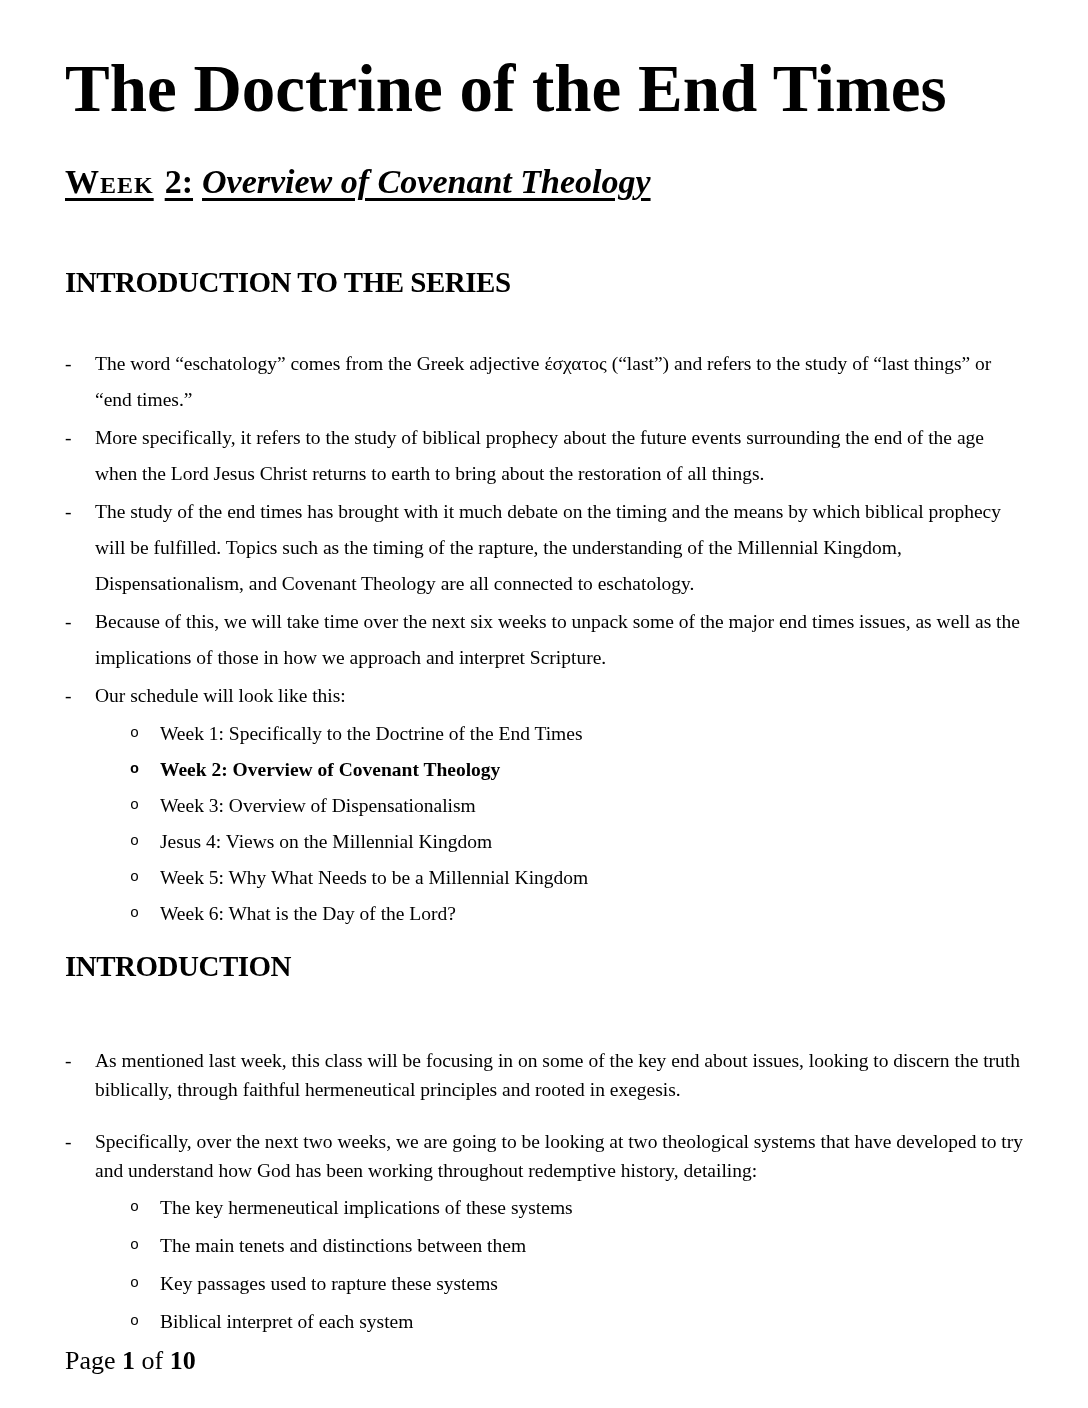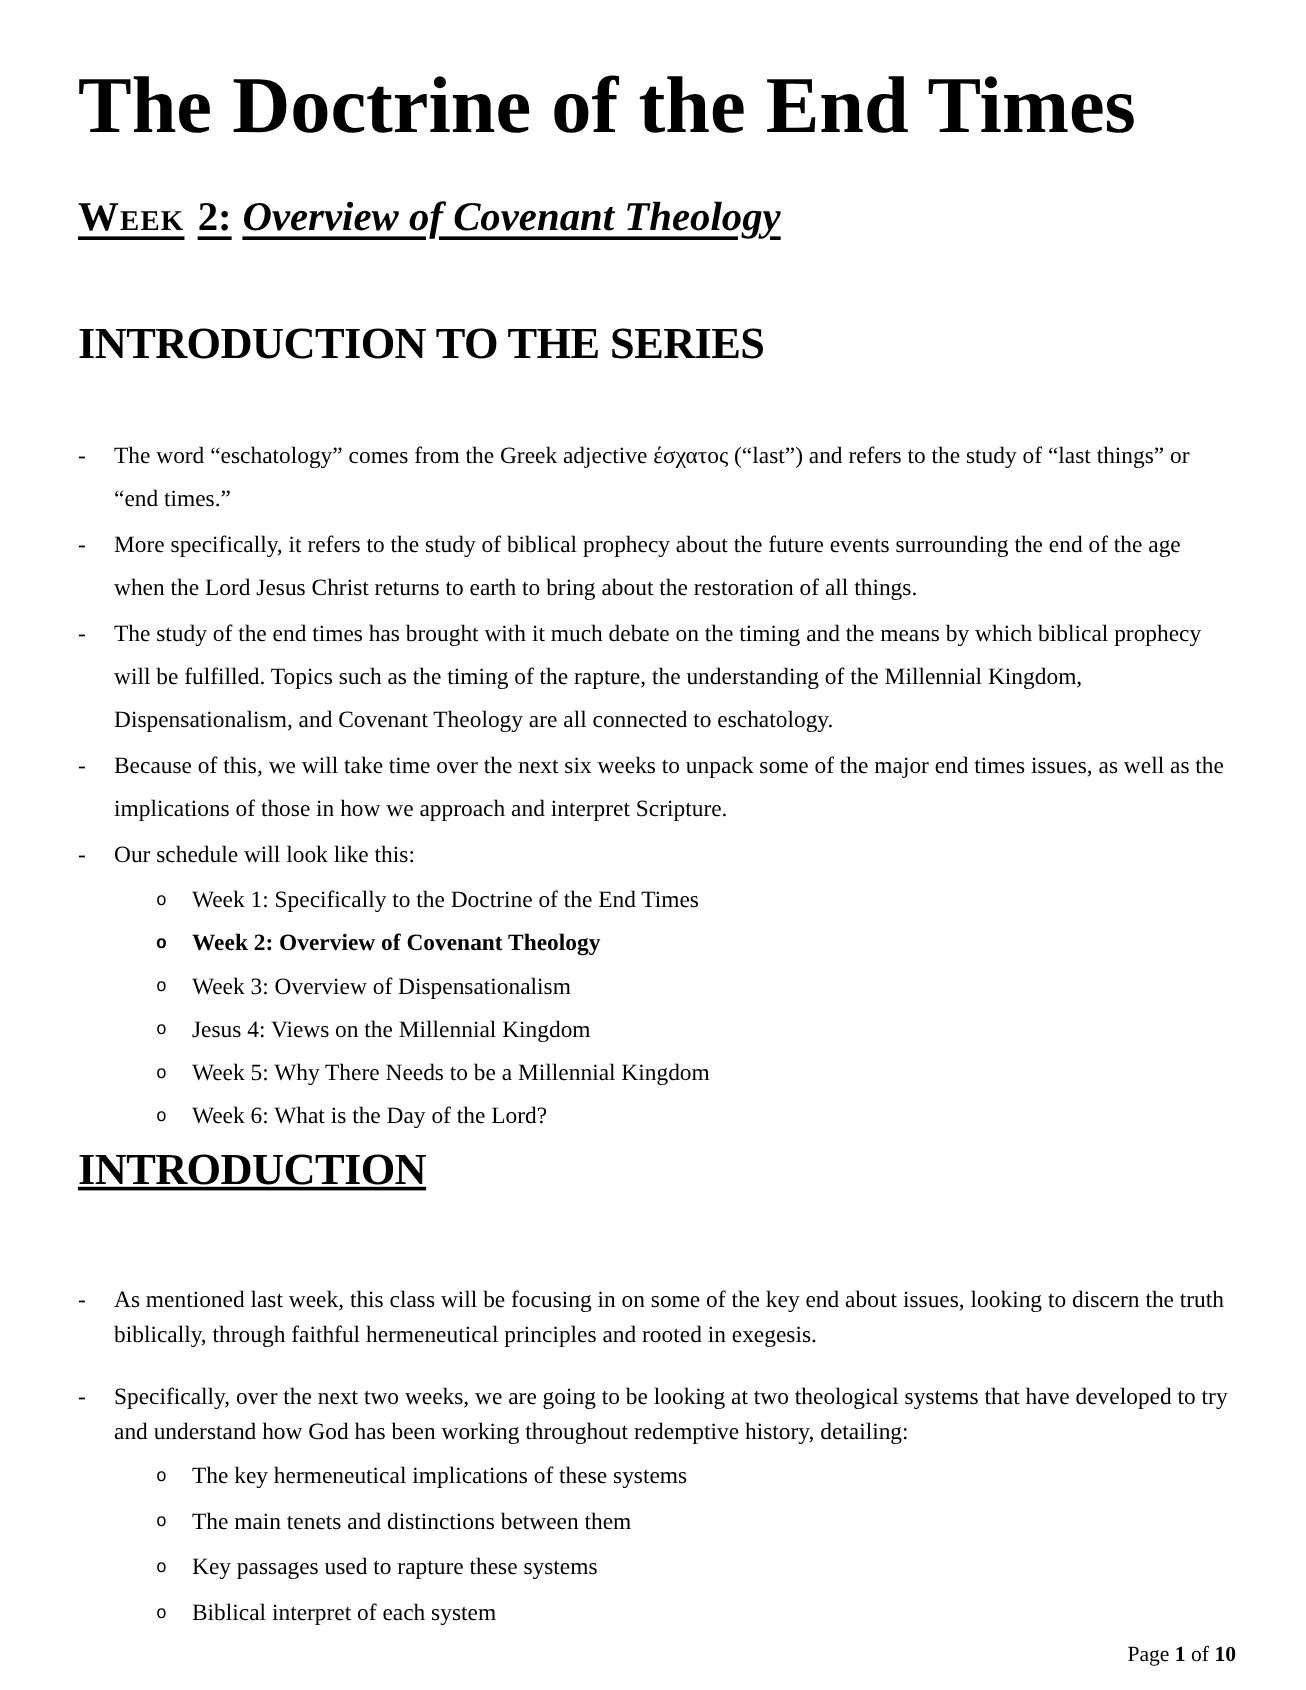"INTRODUCTION TO THE SERIES" .section-heading { font-size: 37px -> 29px }
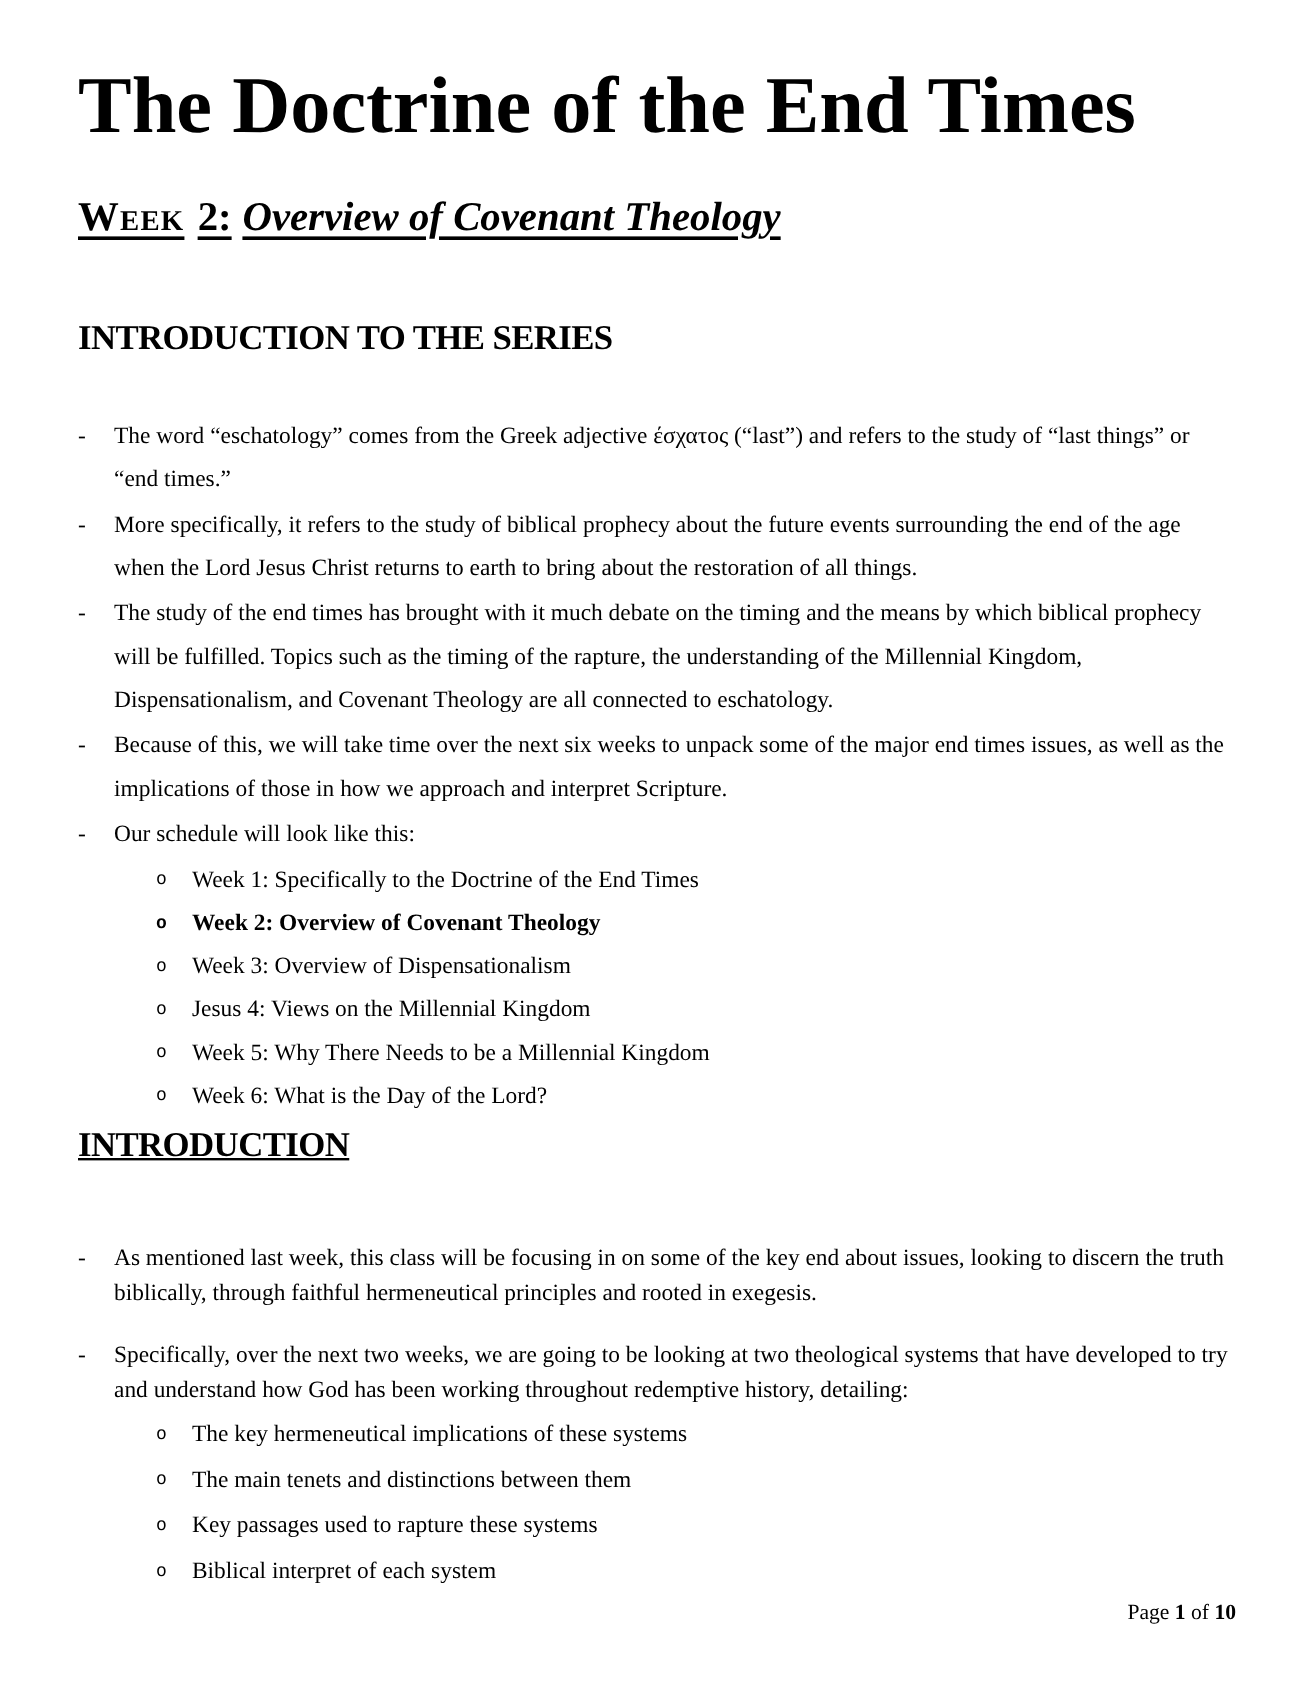"Week 5: Why There Needs" span { text: There -> What }
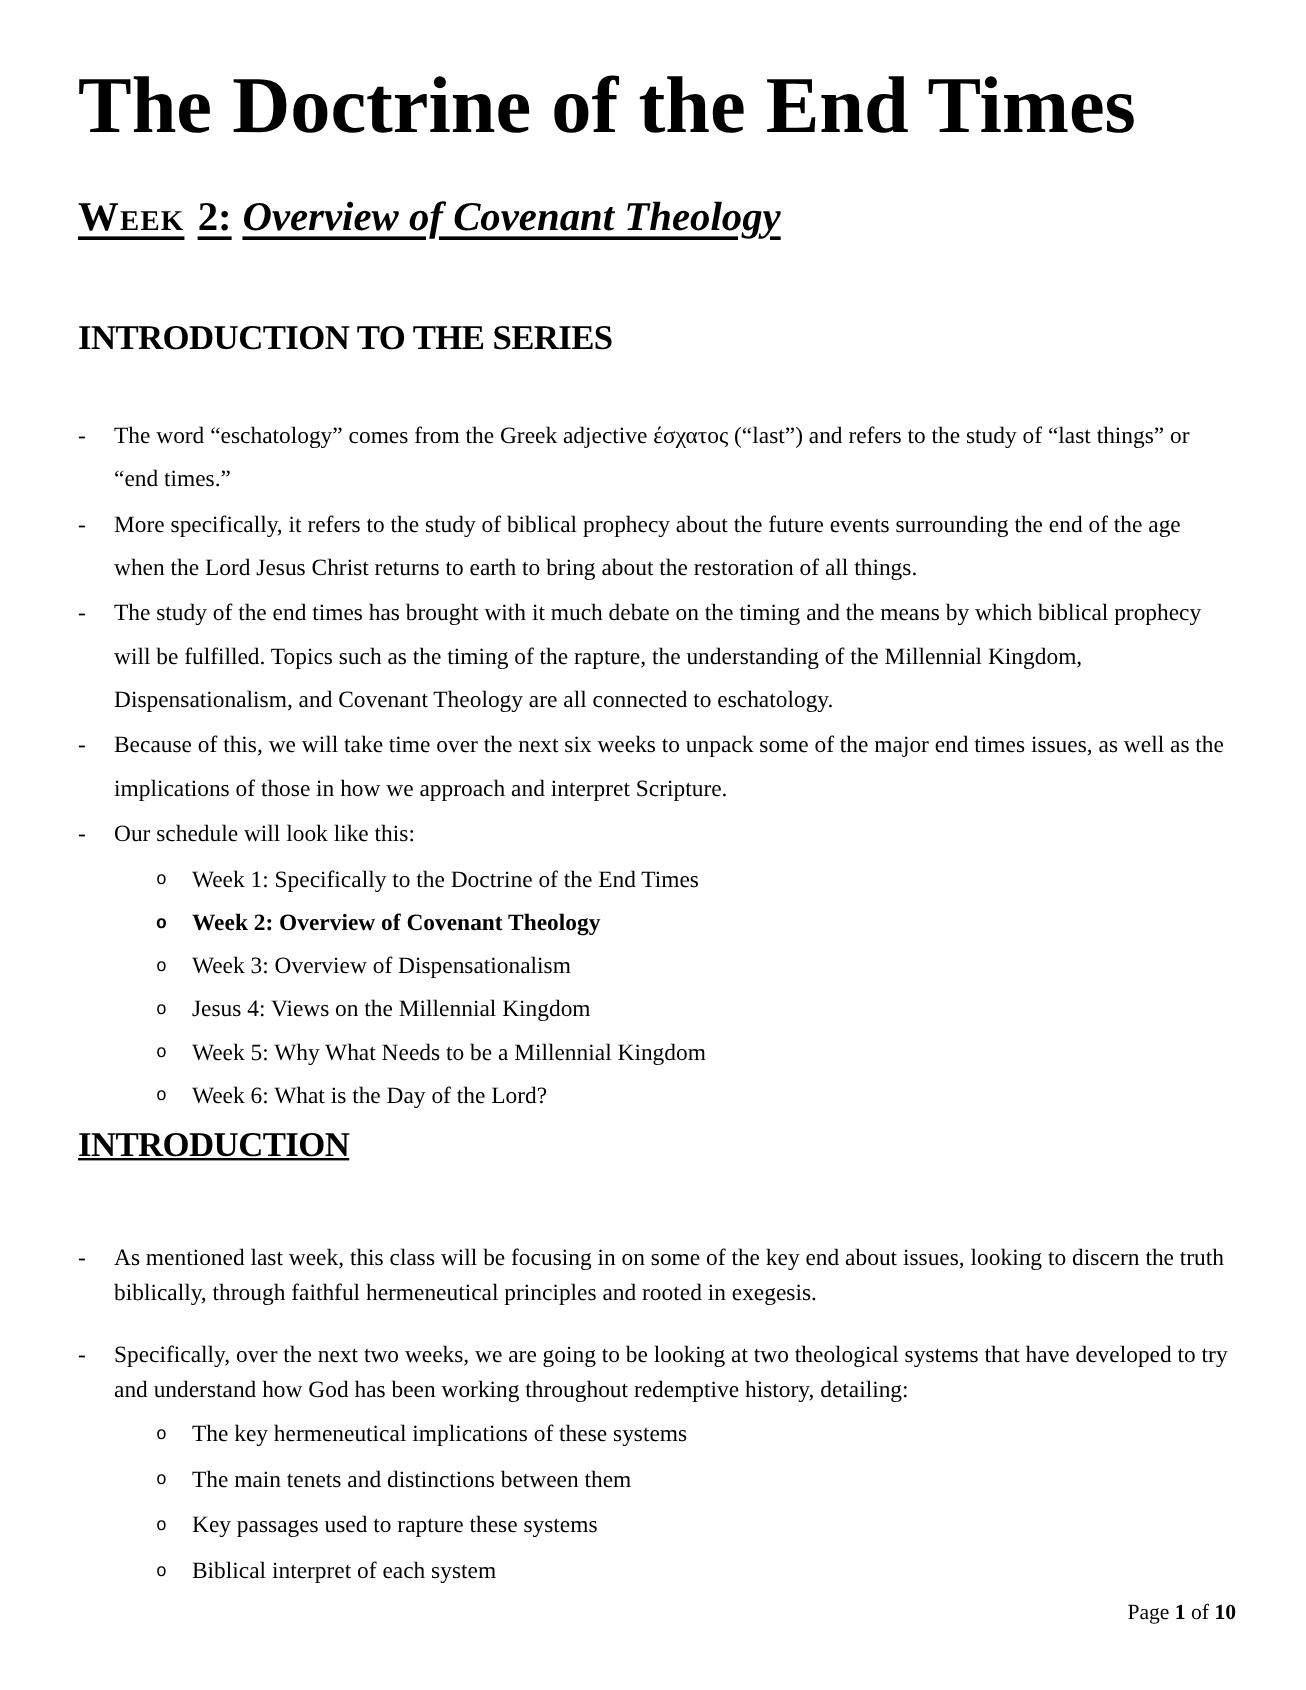"INTRODUCTION" .sh2 { margin-top: 6px -> 18px; text-decoration: underline -> none }
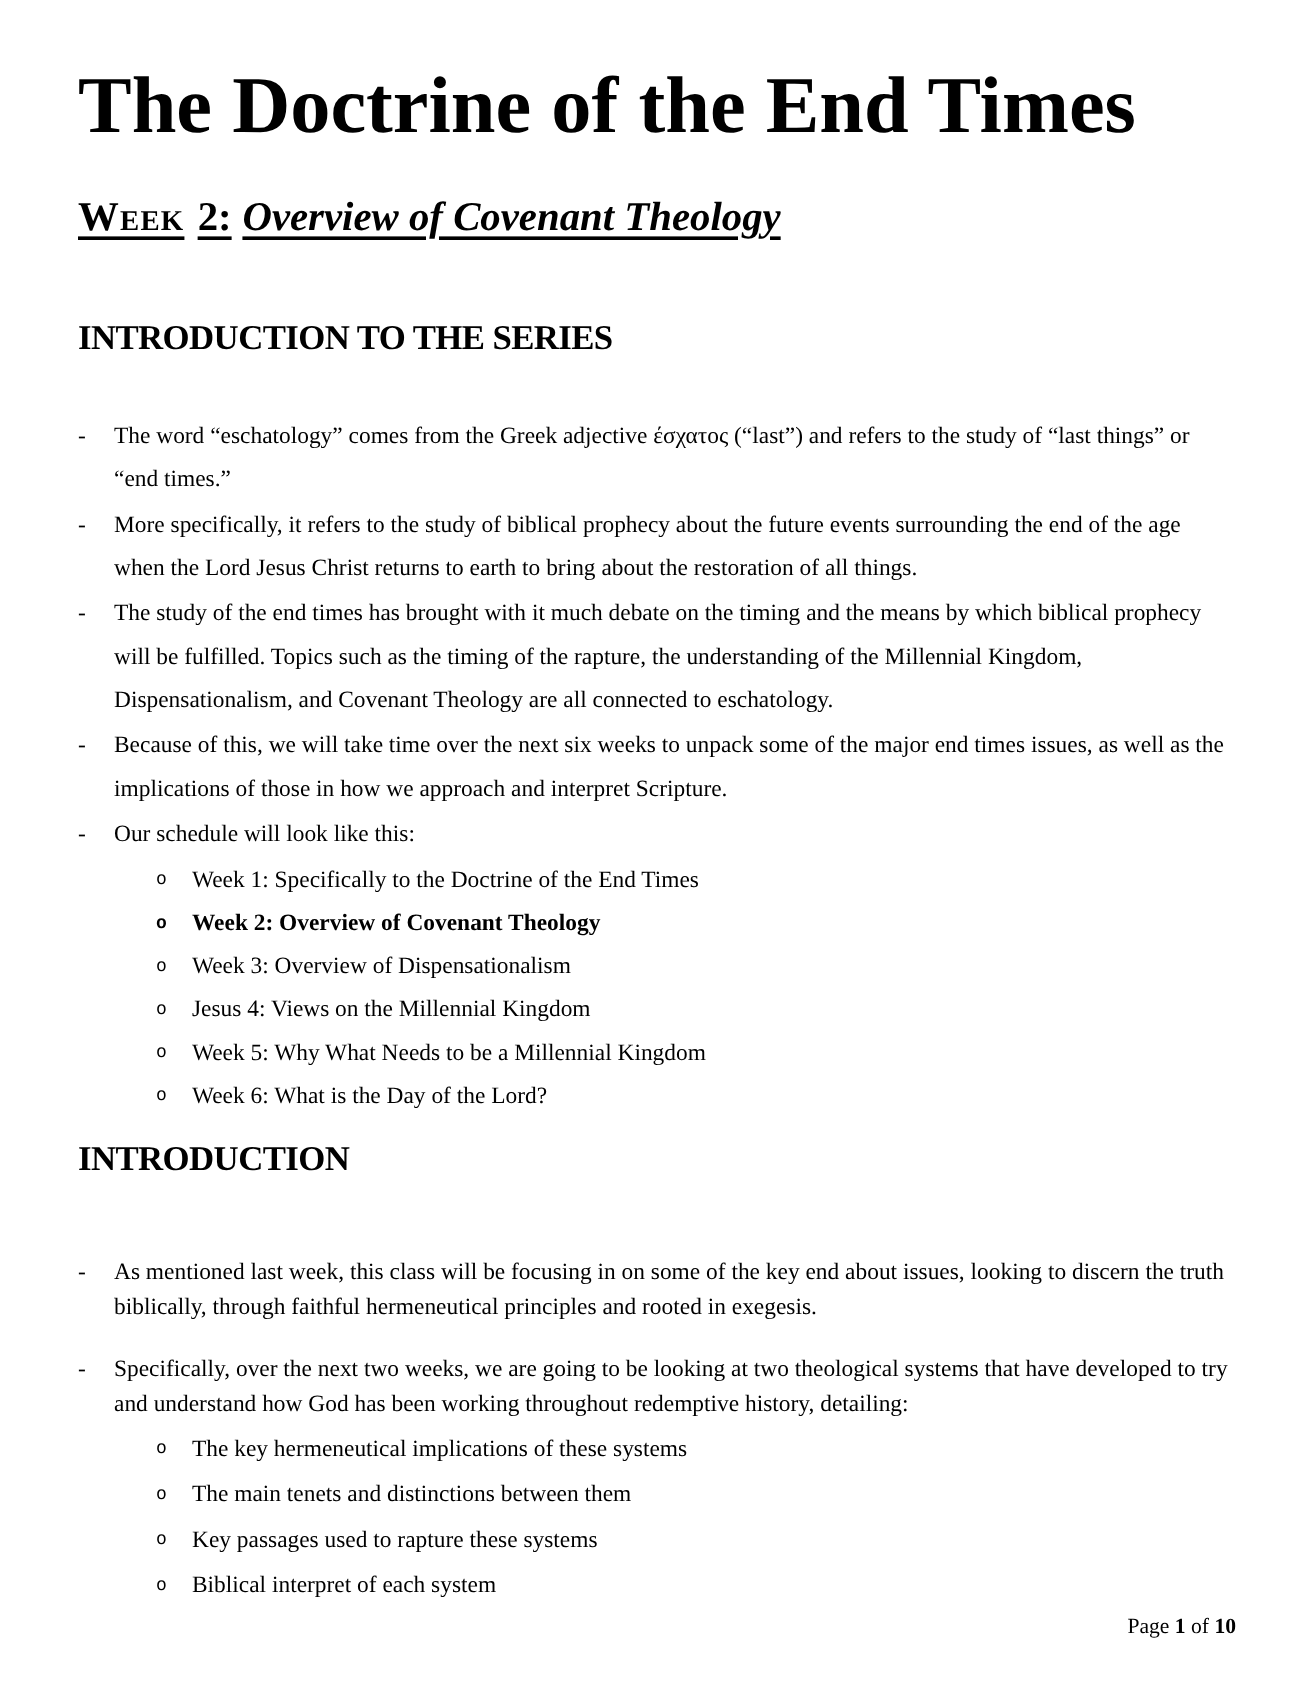"Page 1 of 10" .page-footer { font-size: 18px -> 26px; text-align: right -> left }
